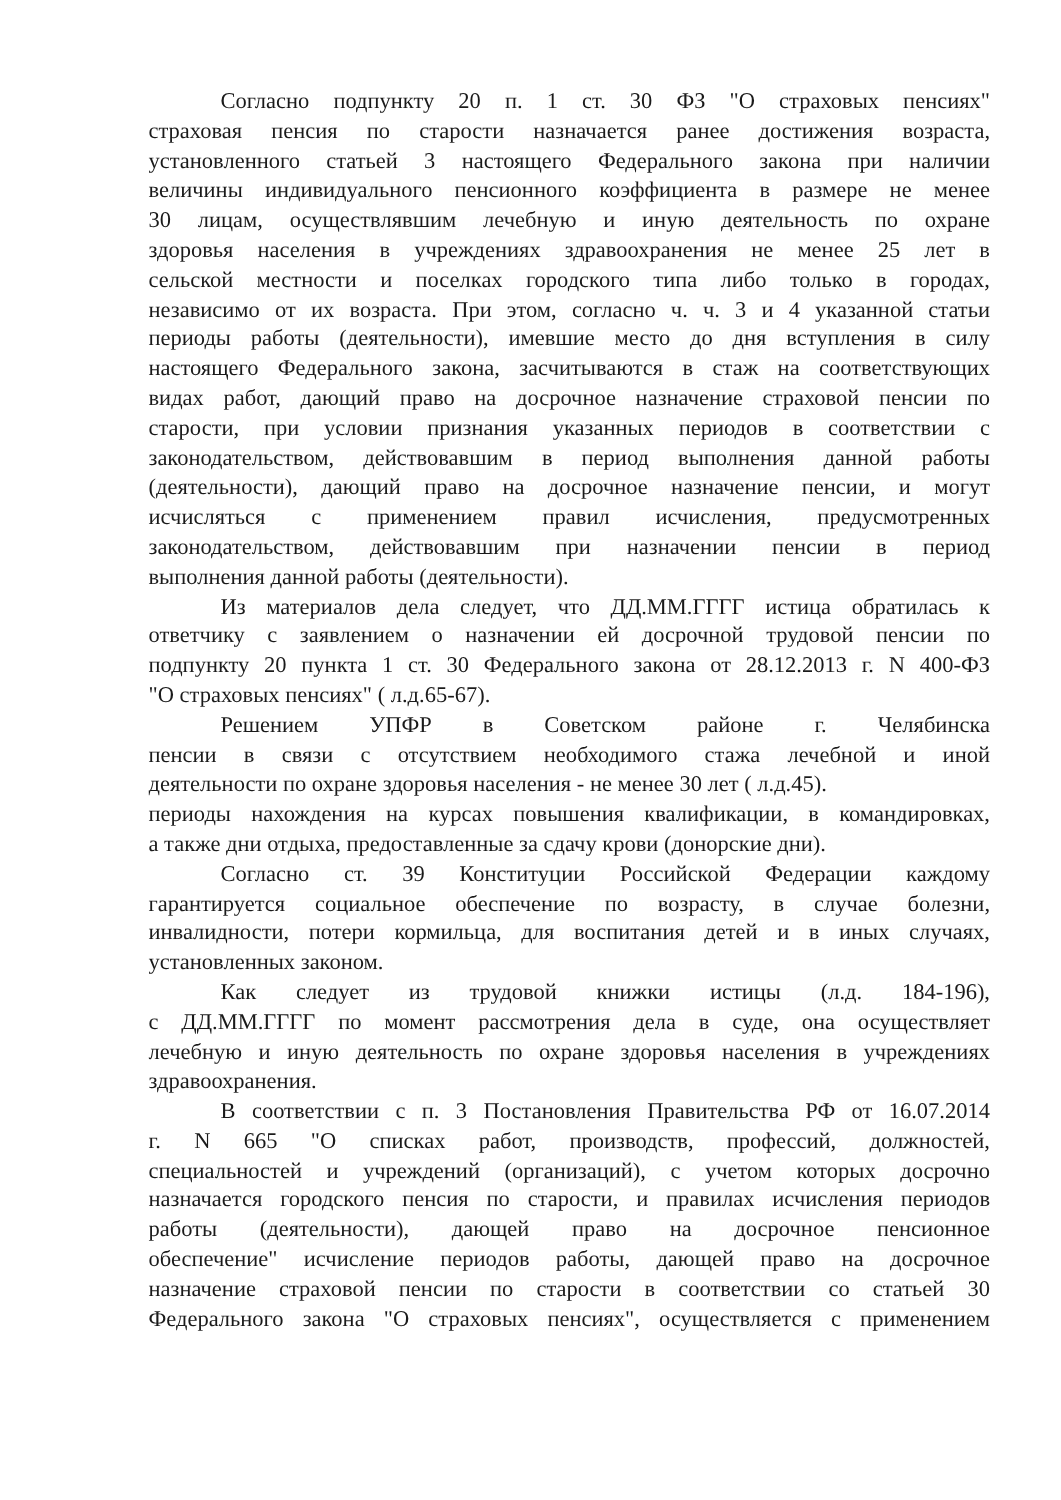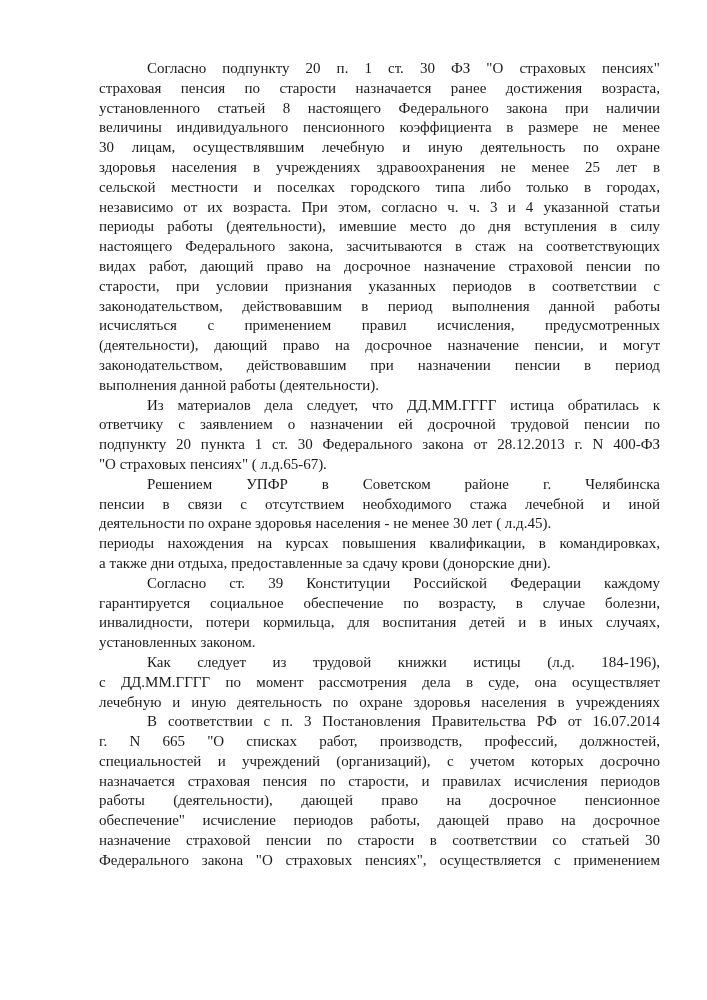"установленного статьей 8 настоящего" div.line { text: 8 -> 3 }
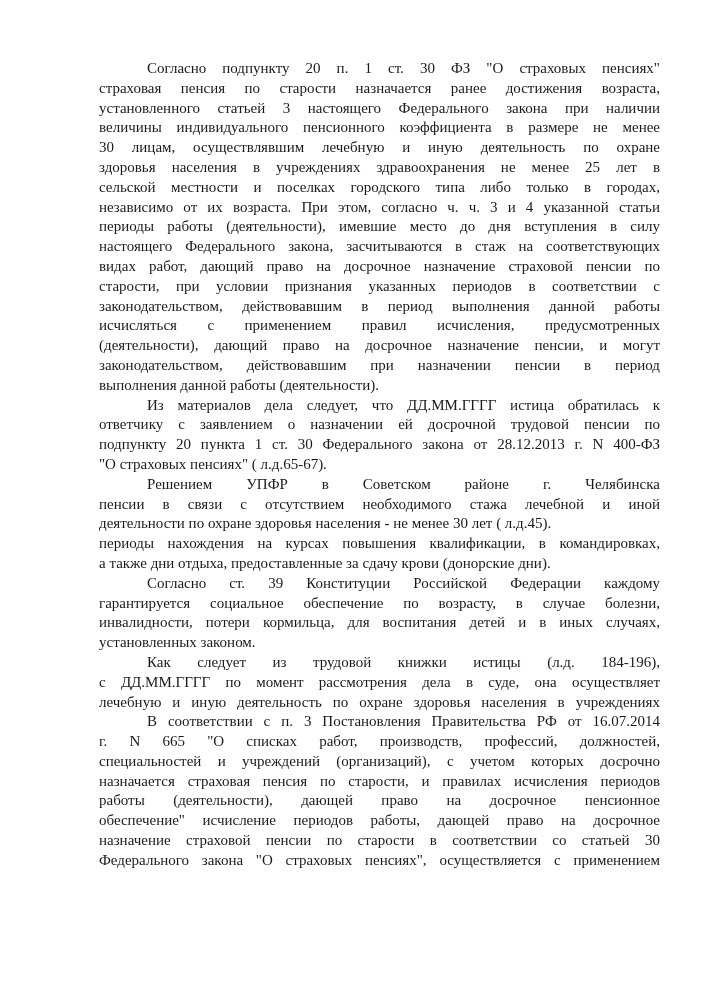"исчисляться с применением правил" div.line { order: before "(деятельности), дающий право на" -> after "(деятельности), дающий право на" }
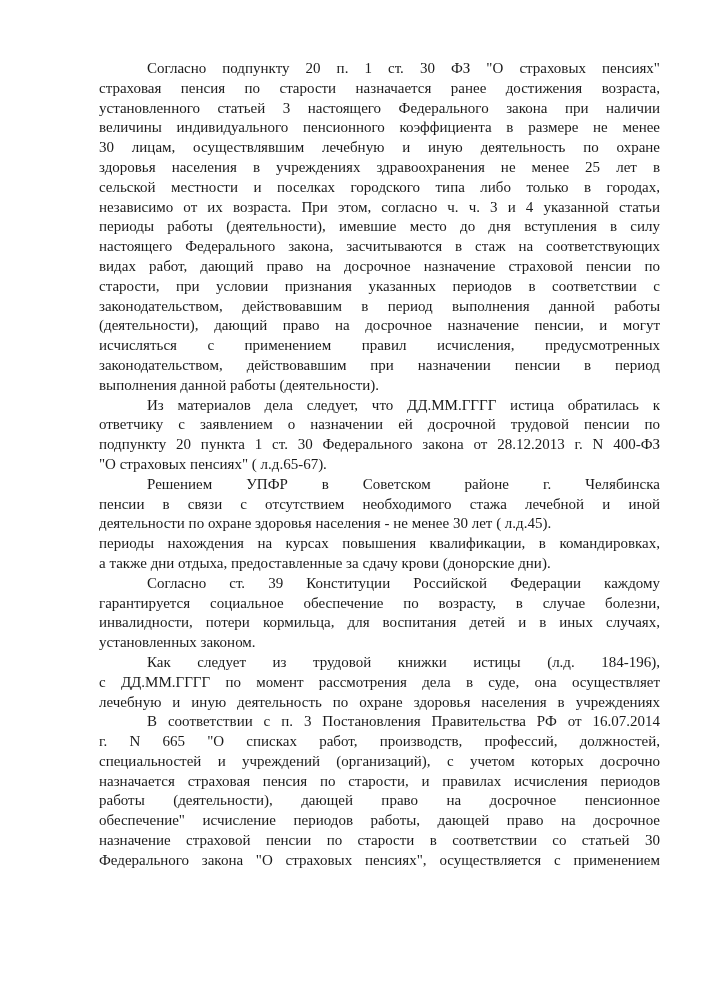"здравоохранения." div.line { html: none -> <div>здравоохранения.</div> }
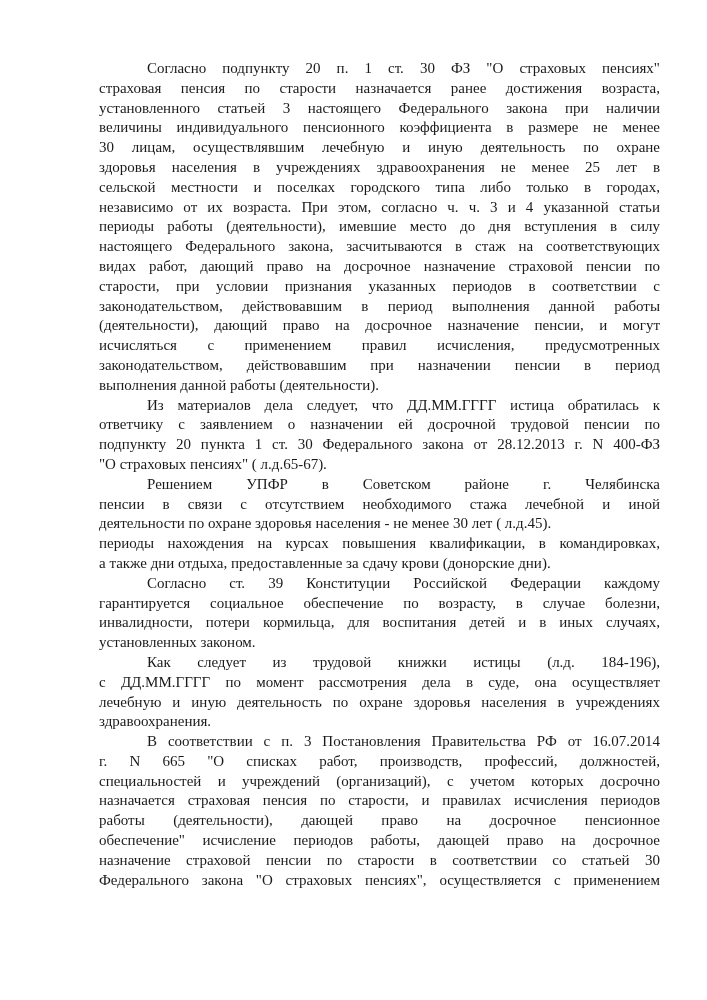"назначается страховая пенсия по" div.line { text: страховая -> городского }
